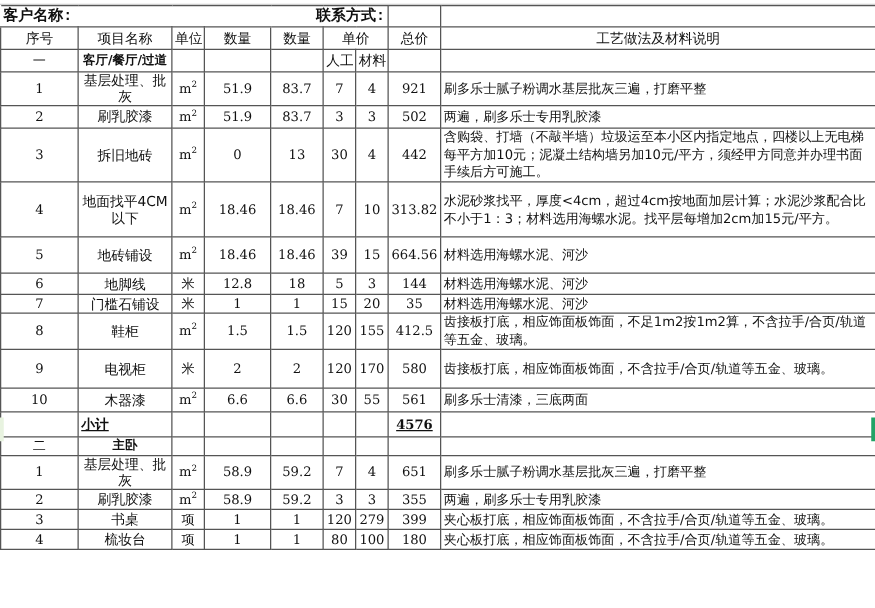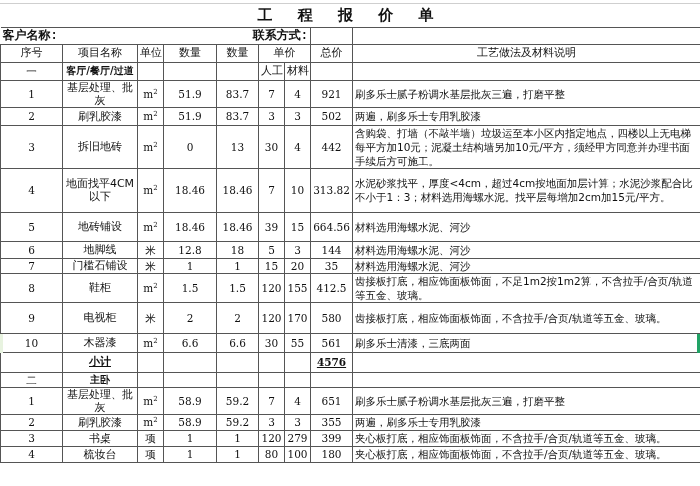"工 程 报 价 单" tr { html: <tr> <td>工 程 报 价 单</td> </tr> -> none }
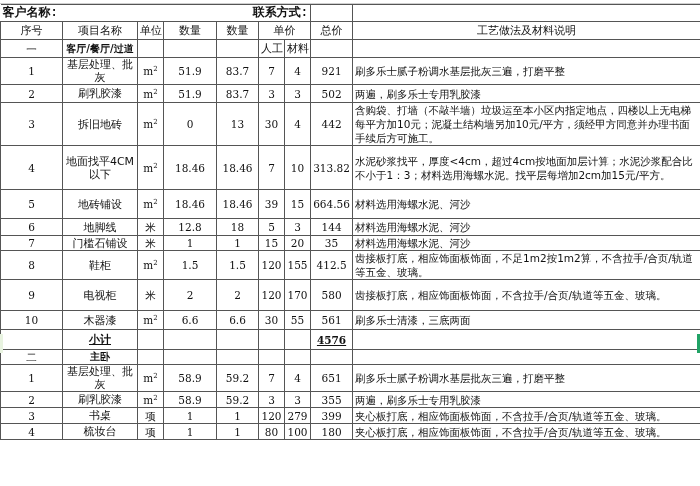"小计" .sub { text-align: center -> left }
